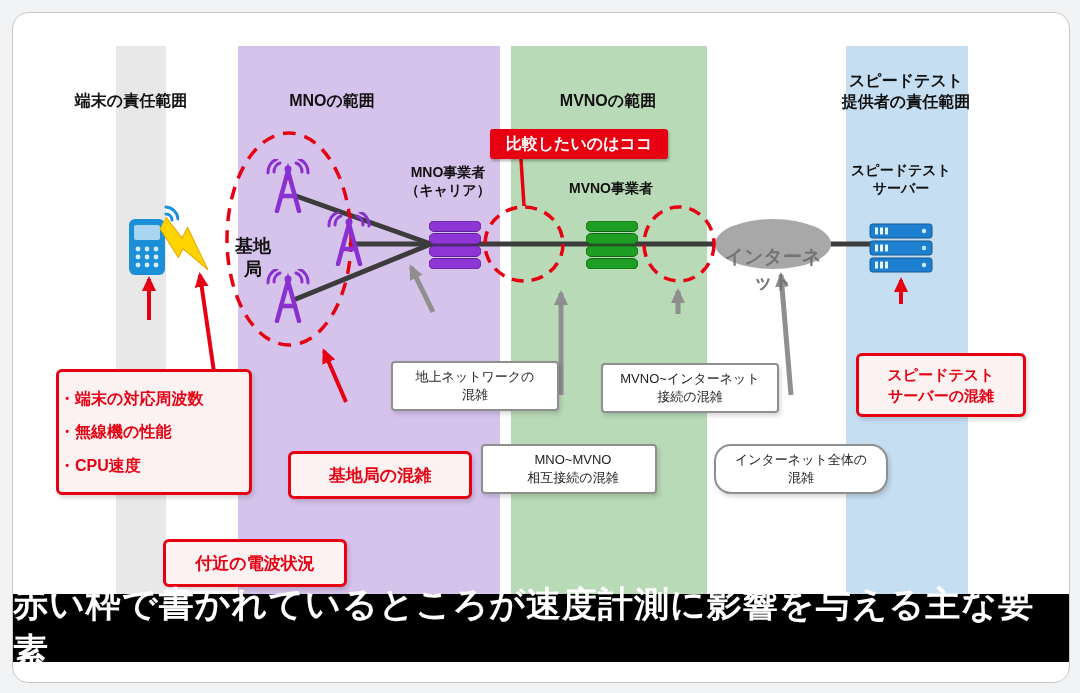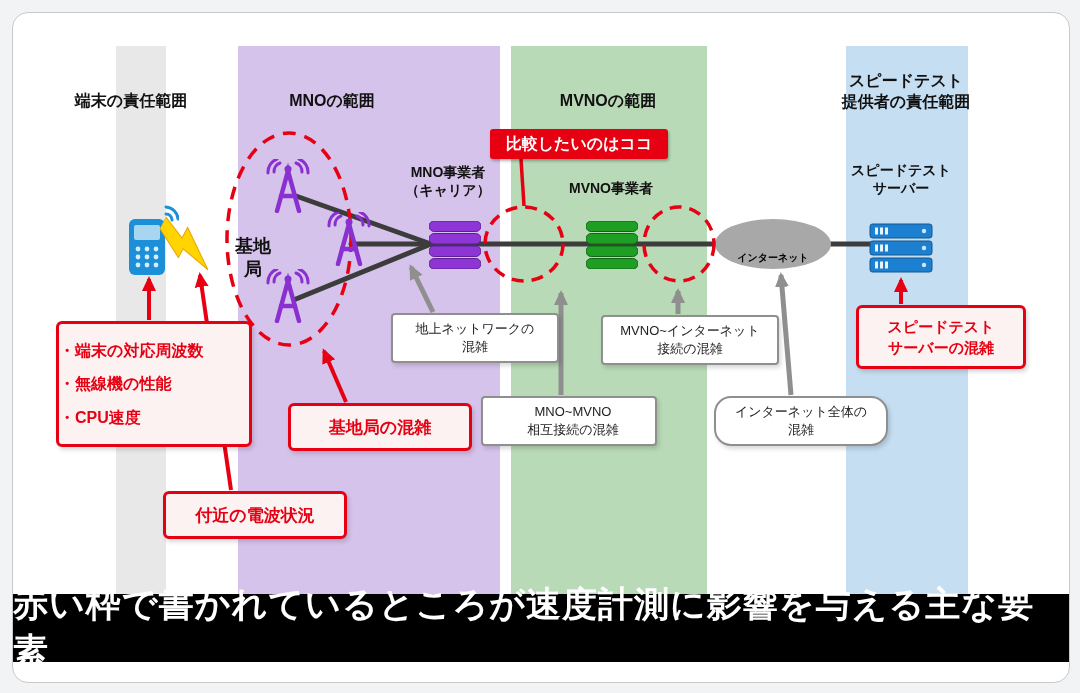"インターネット" .lbl-internet { color: #000000 -> #737373; font-size: 10px -> 19px; top: 238px -> 232px }
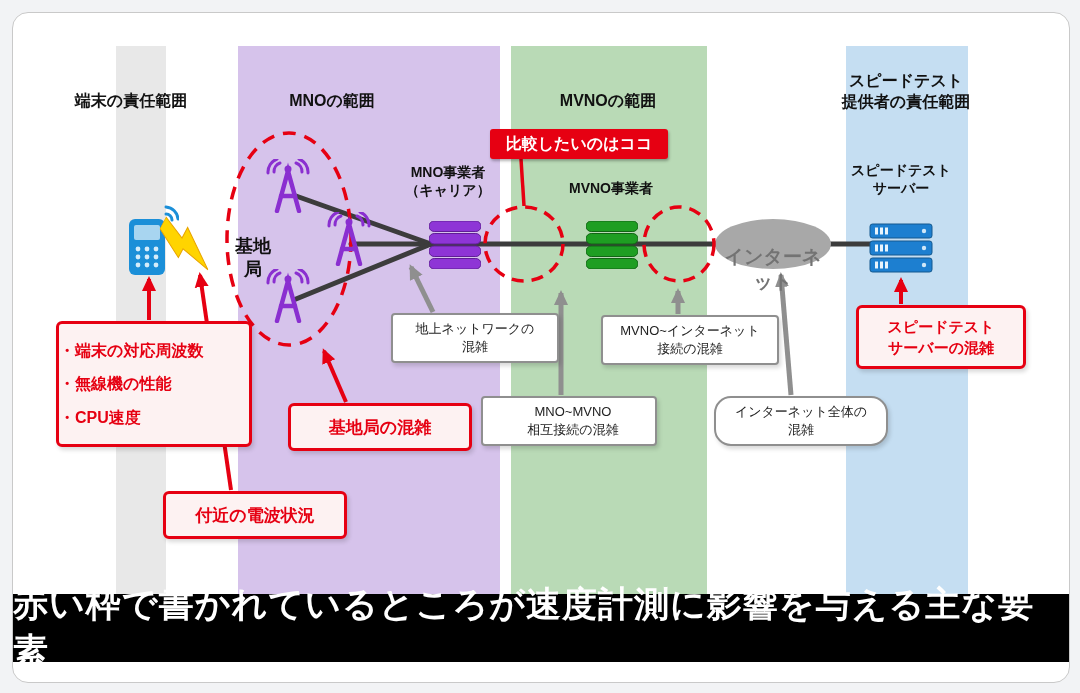"地上ネットワークの" .callout { margin-top: none -> 48px }
